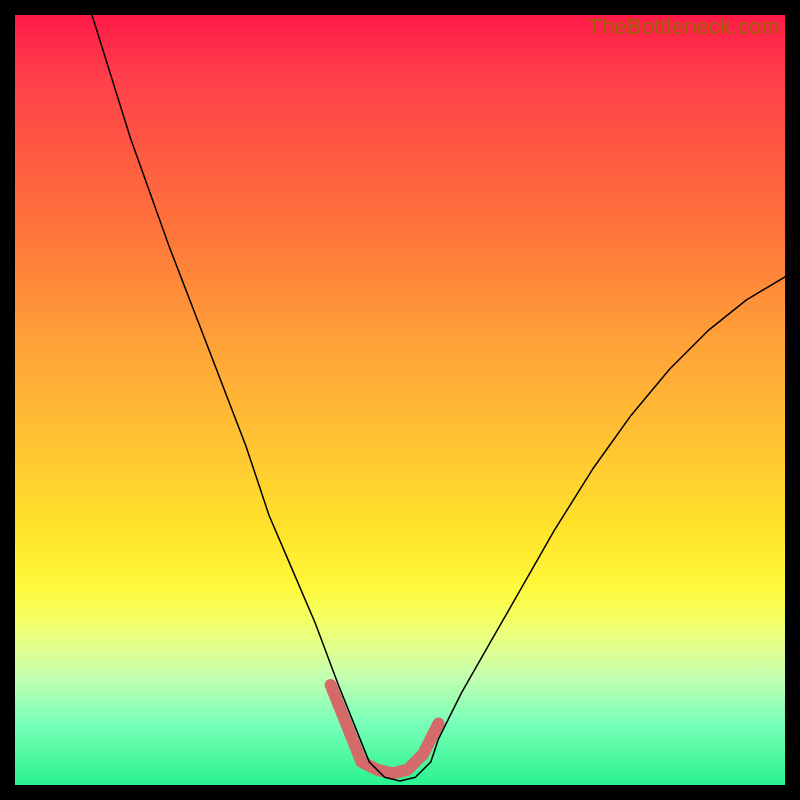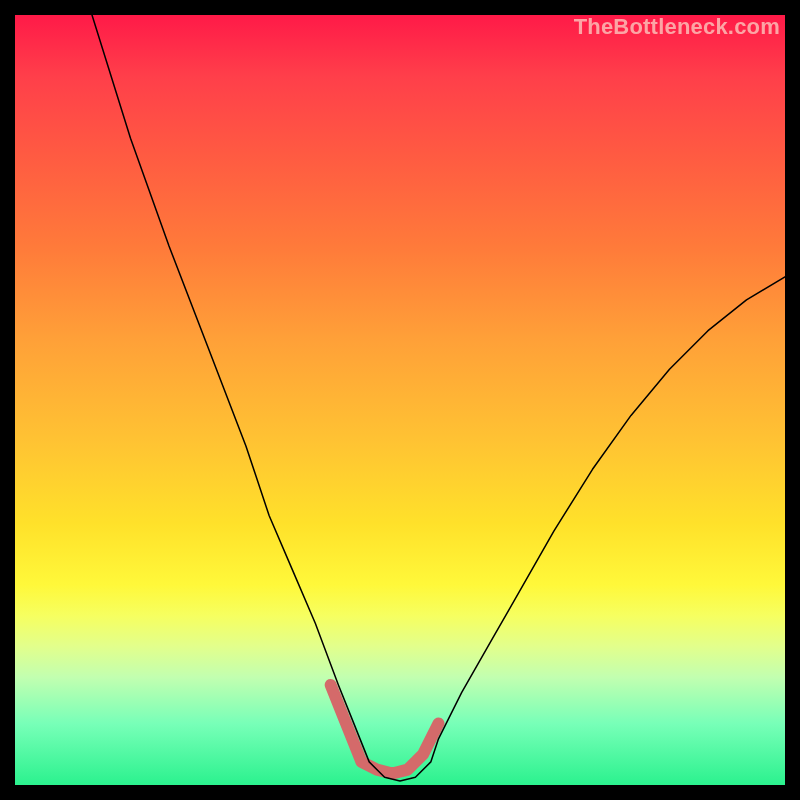"TheBottleneck.com" .watermark { color: #fca5a5 -> #a16207; font-weight: 700 -> 400 }
